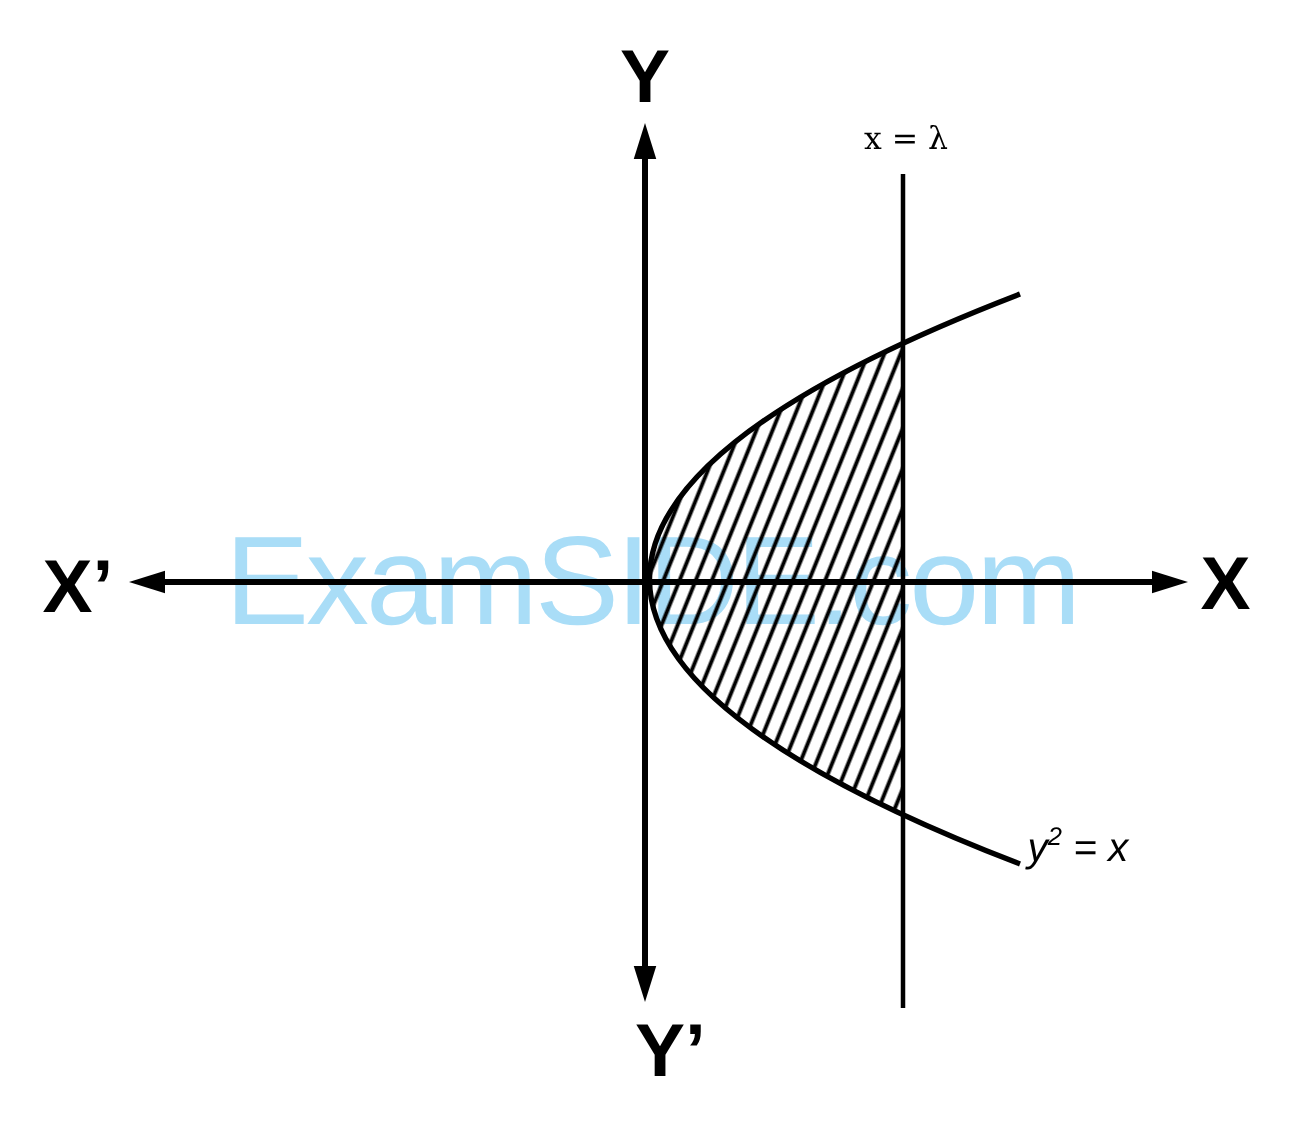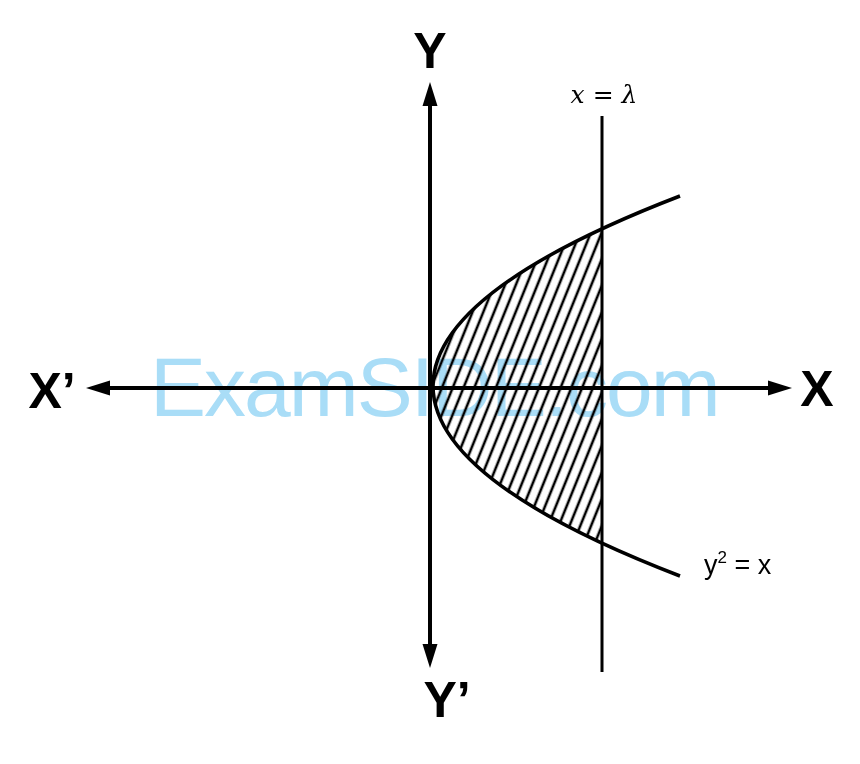"x = λ" .line-label { font-size: 25px -> 21px; font-style: italic -> none }
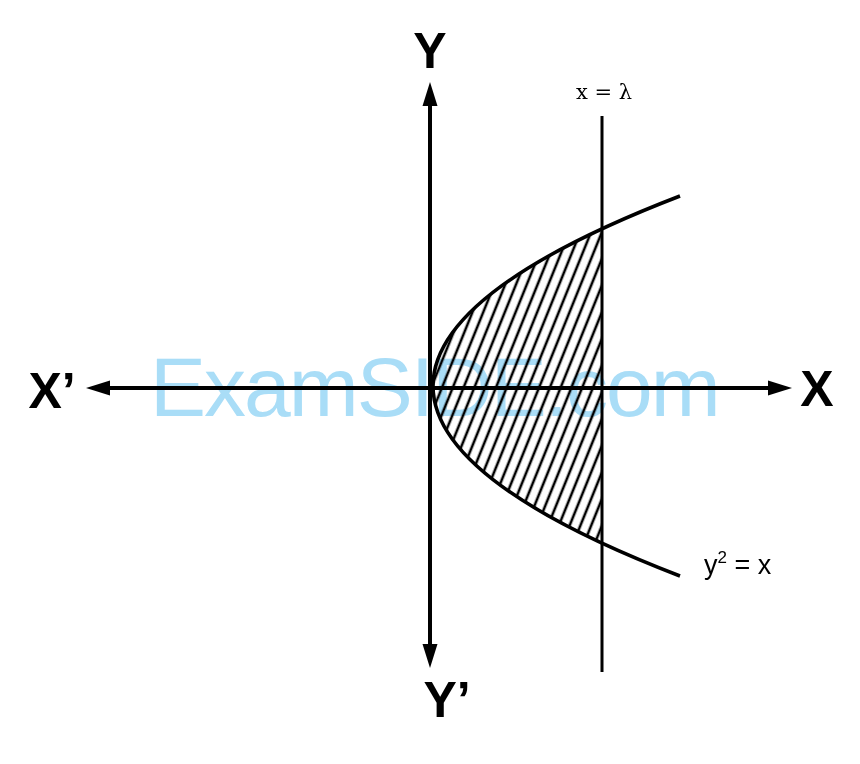"y2 = x" .curve-label { font-style: none -> italic; left: 704px -> 685px }
